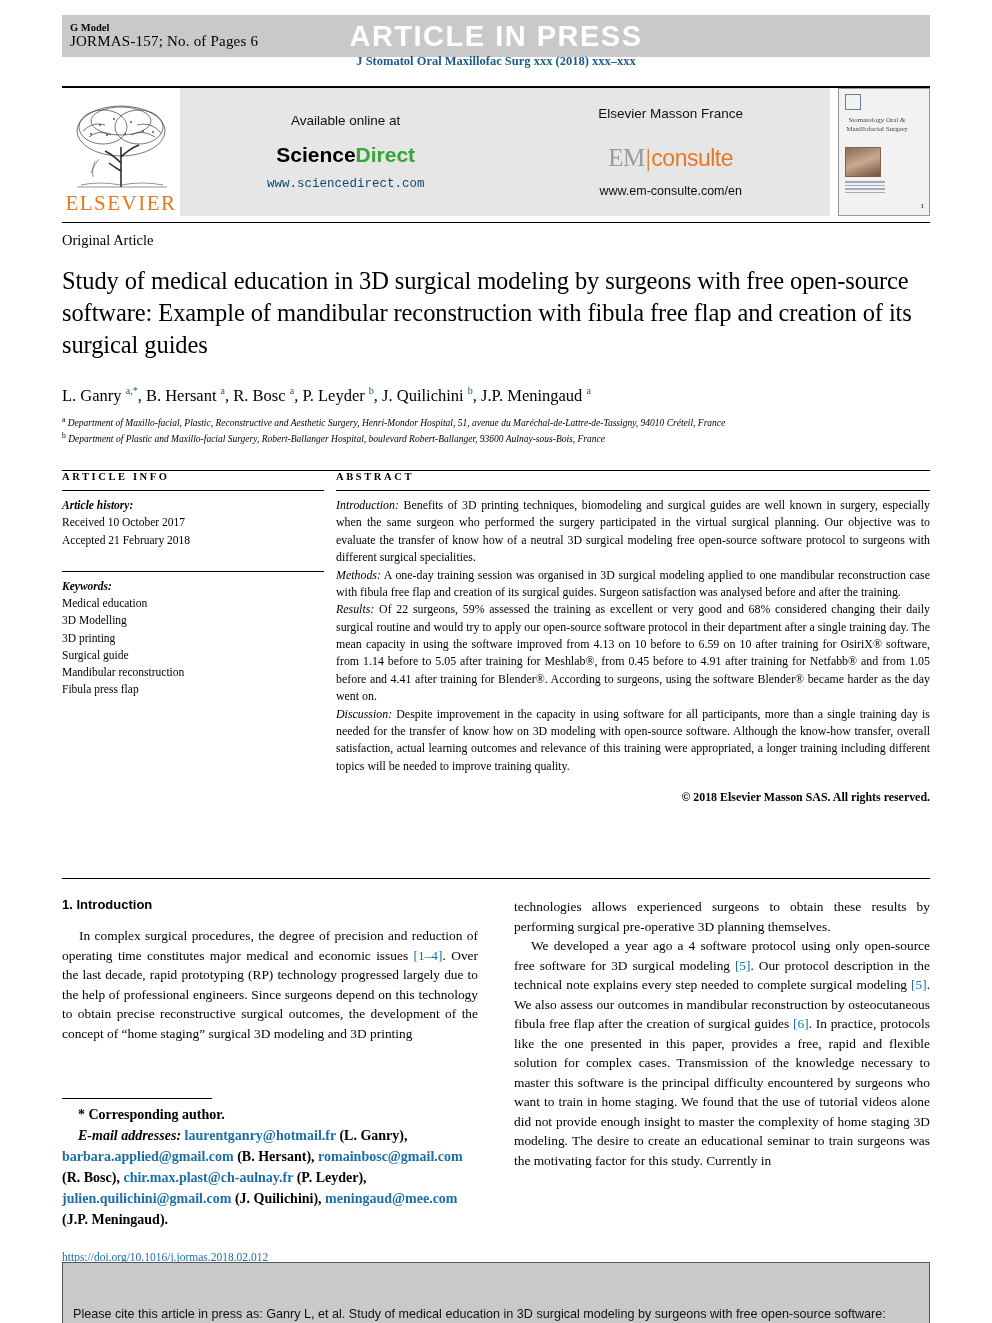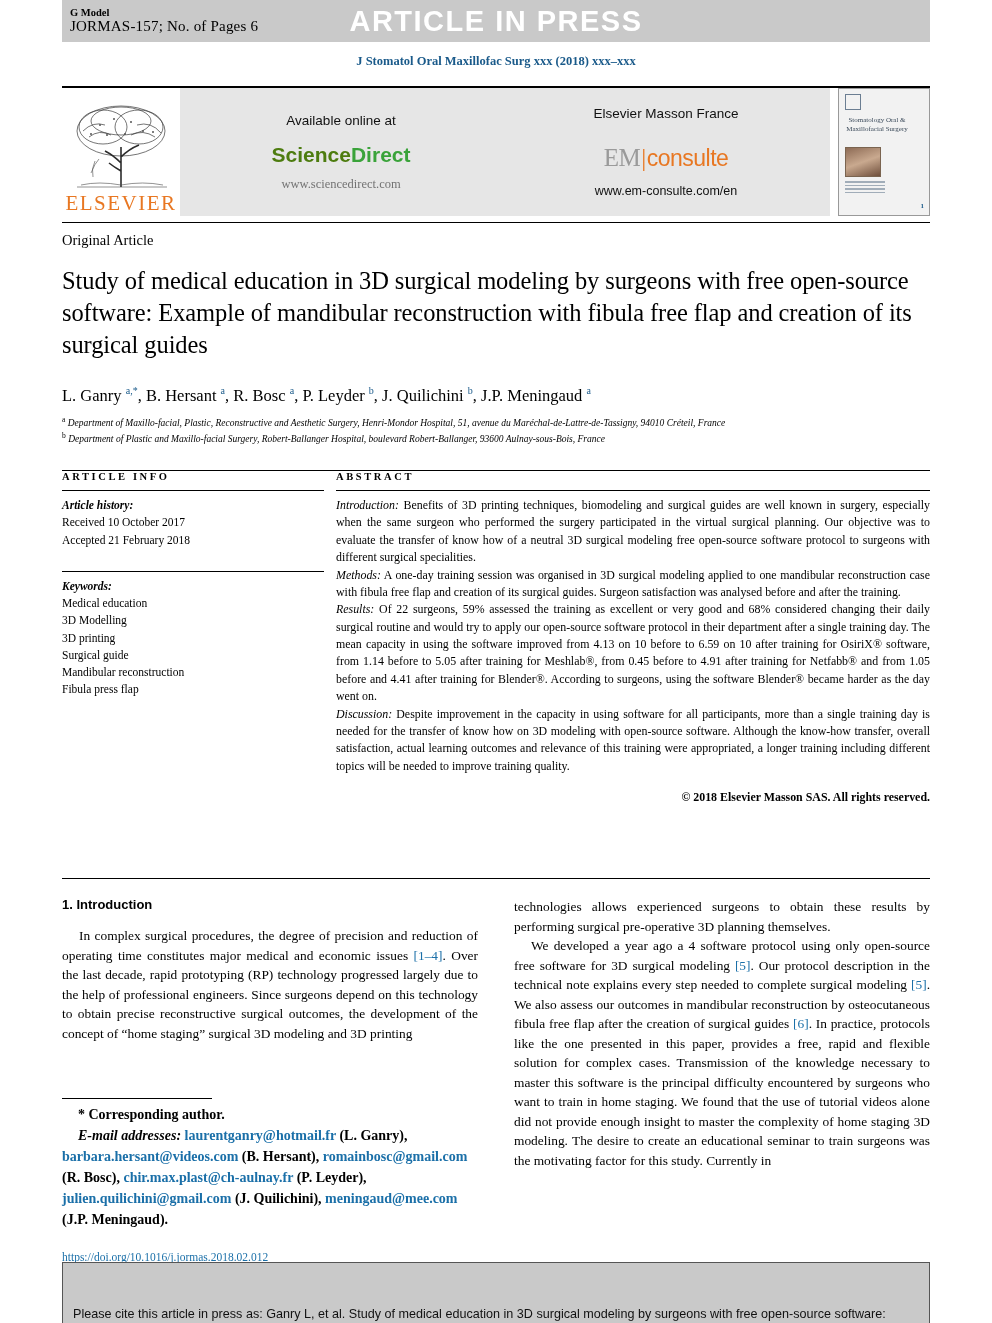"G Model" .topbar { top: 0 -> 15px }
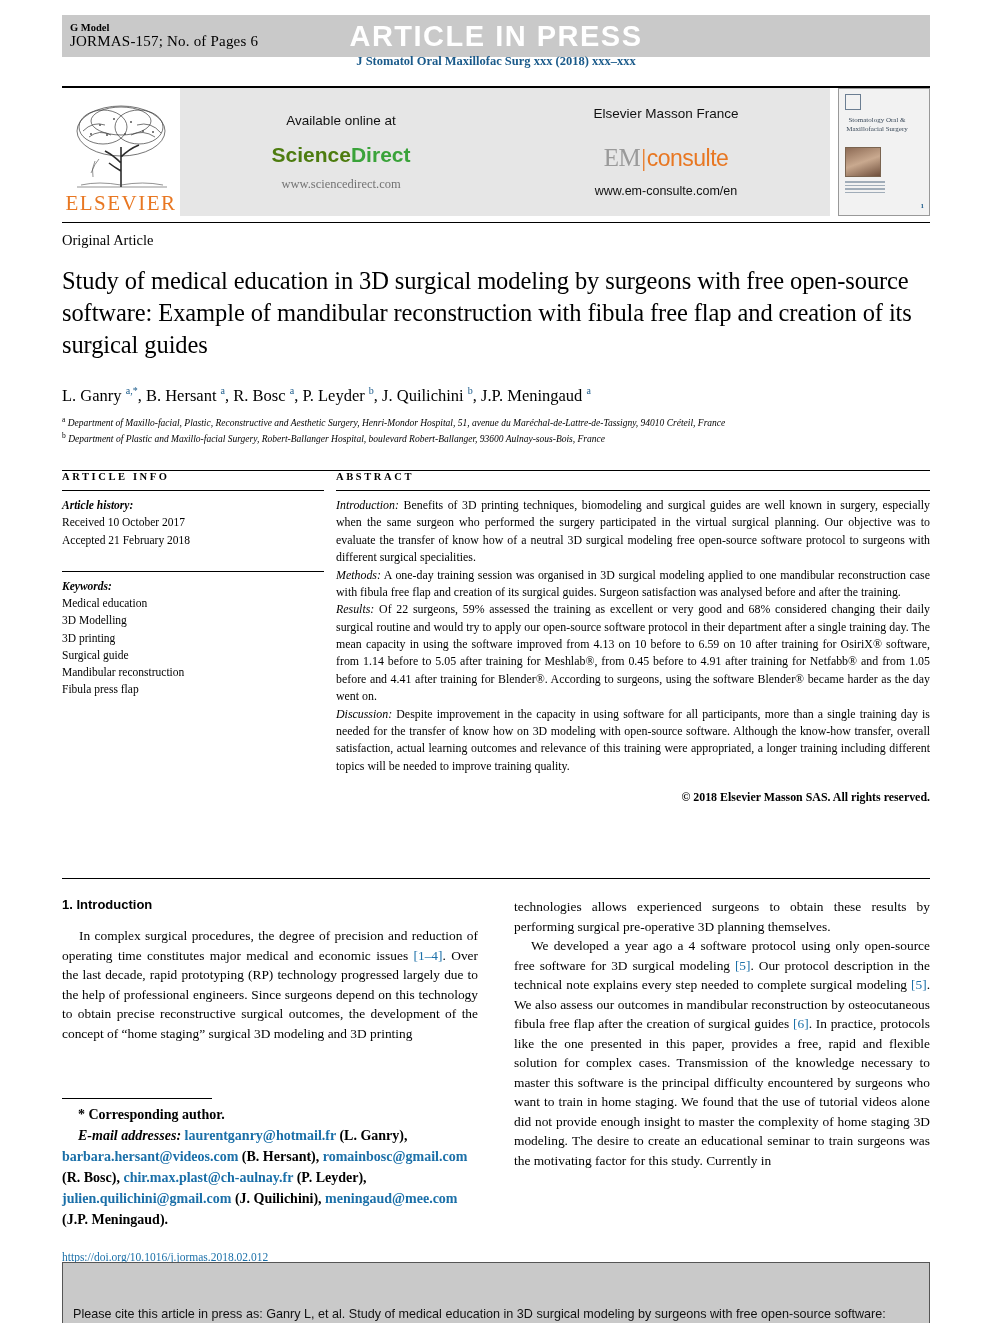"Science" .sd-science { color: #4d7c0f -> #000000 }
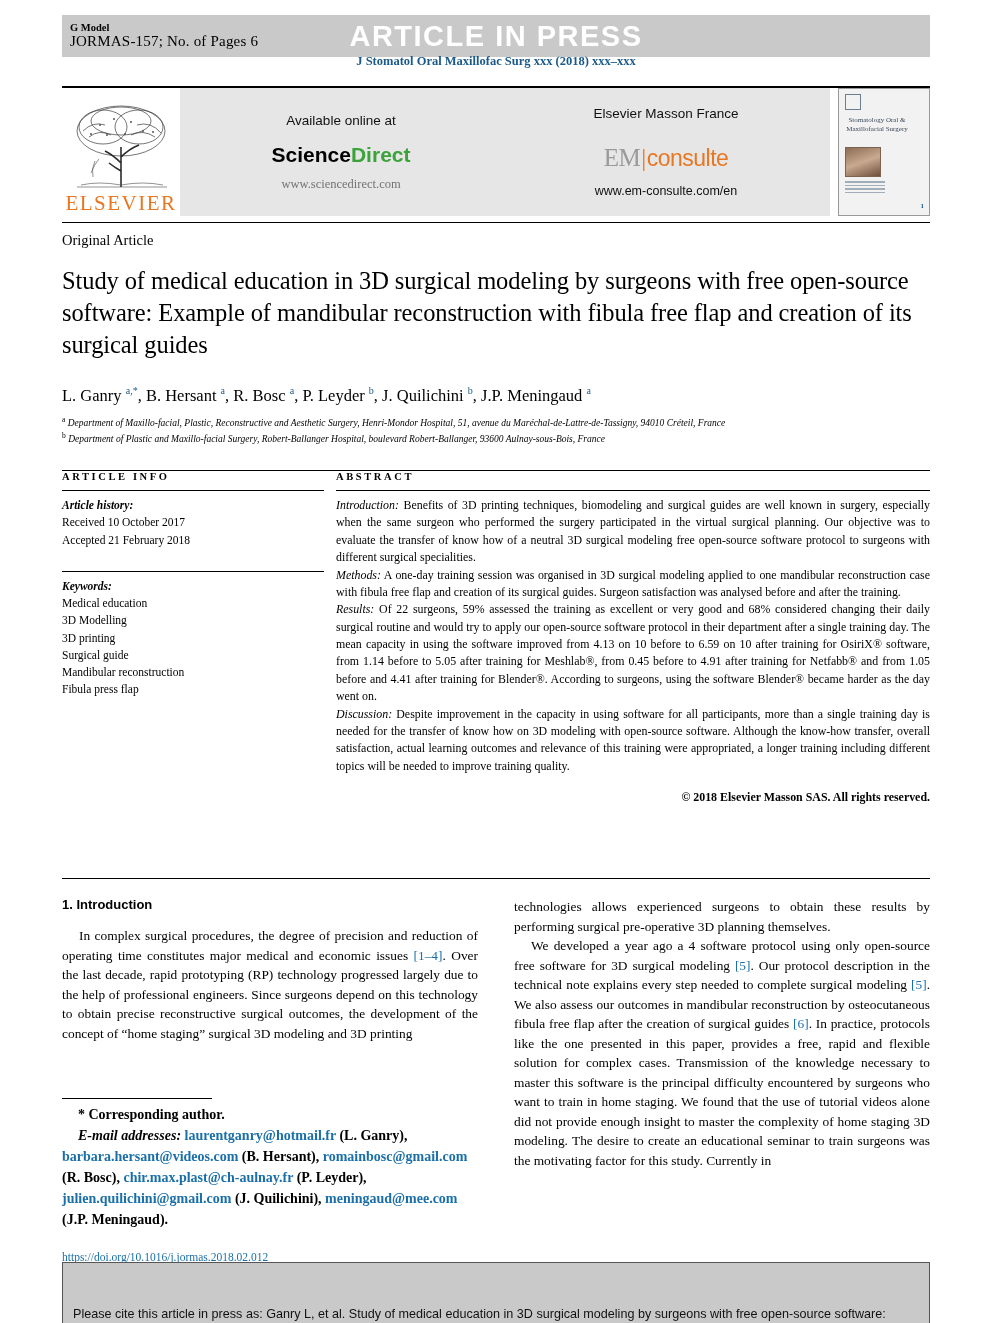"www.sciencedirect.com" .sd-url { color: #737373 -> #0c4a6e; font-family: Liberation Serif, serif -> Liberation Mono, monospace }
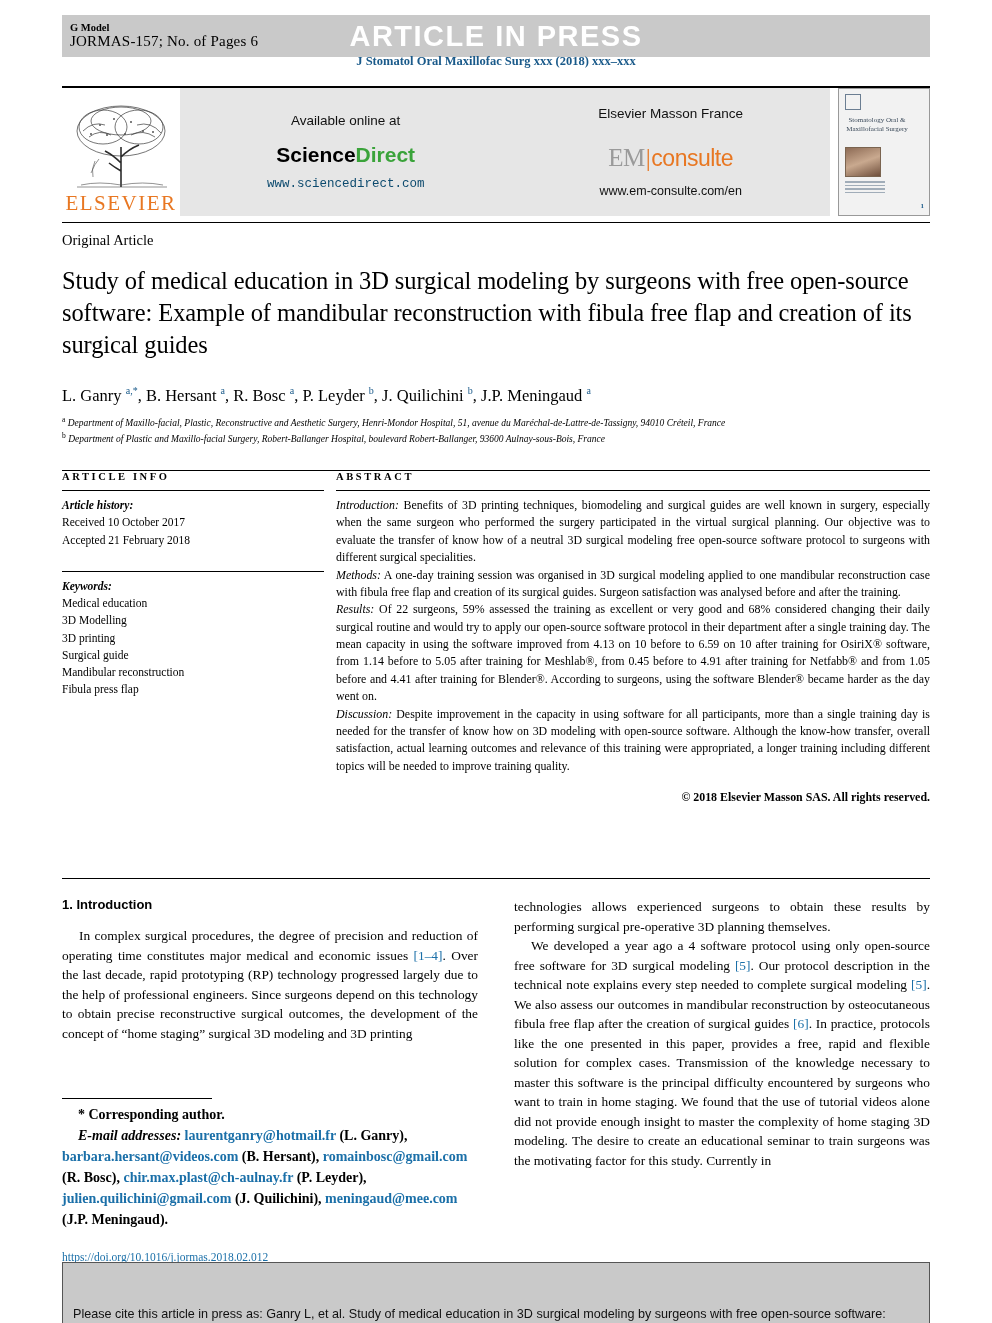"barbara.hersant@videos.com" span.lnk { text: barbara.hersant@videos.com -> barbara.applied@gmail.com }
